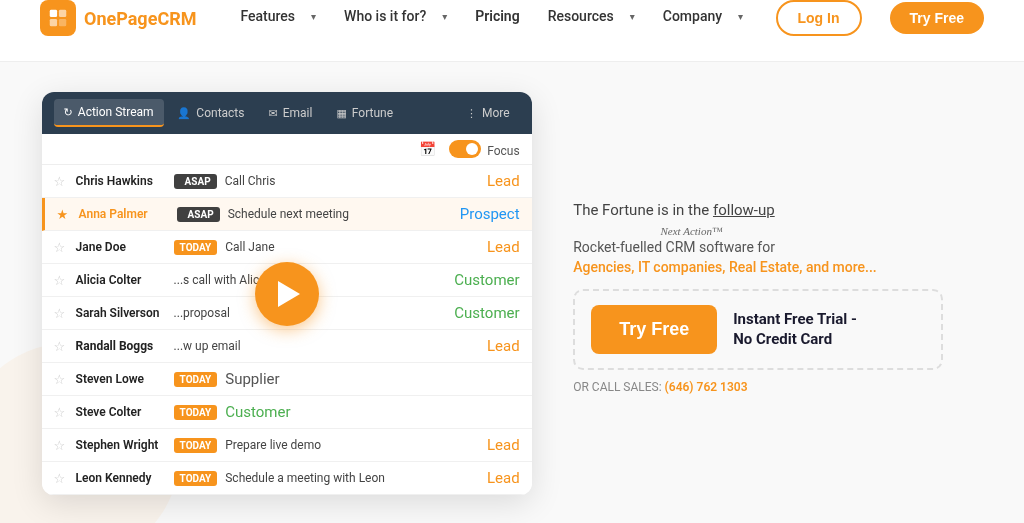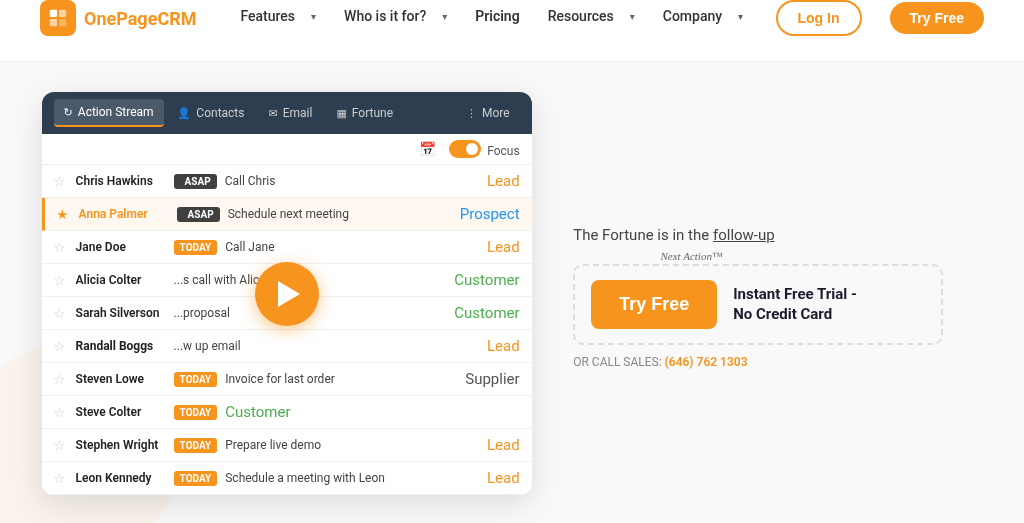"Rocket-fuelled CRM software for" div { html: none -> <div> <p>Rocket-fuelled CRM software for</p> <p>Agencies, IT companies, Real Estate, and more...</p> </div> }
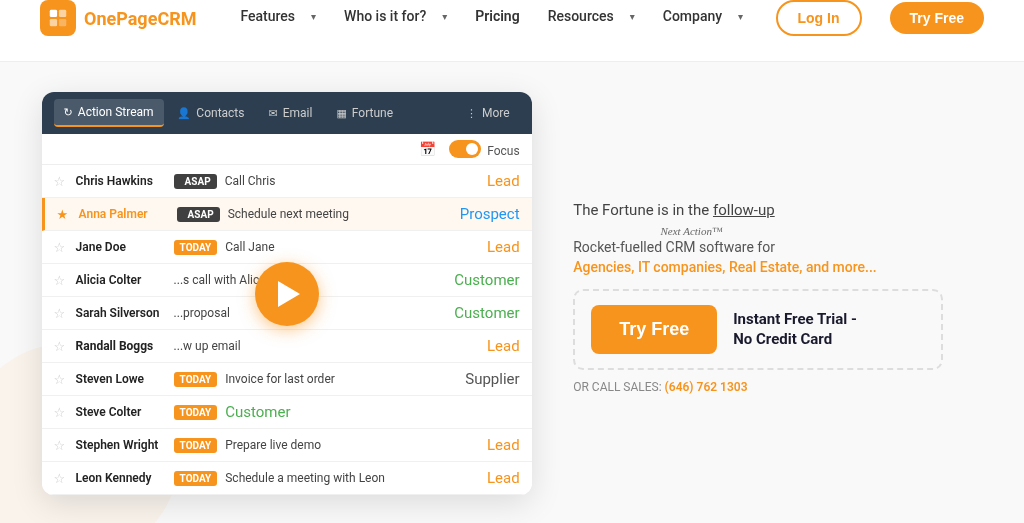"Invoice for last order" span.action-text { html: <span>Invoice for last order</span> -> none }
